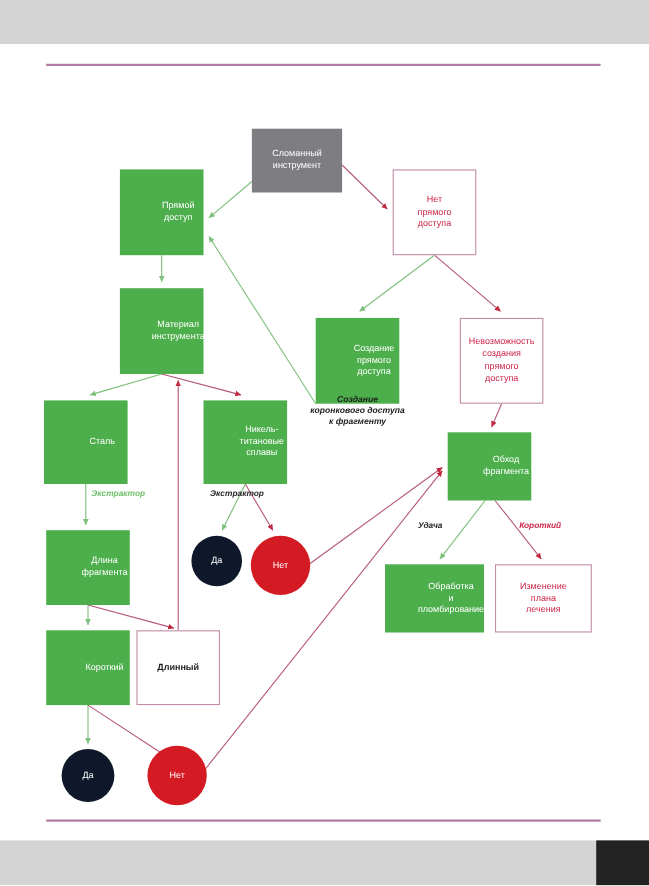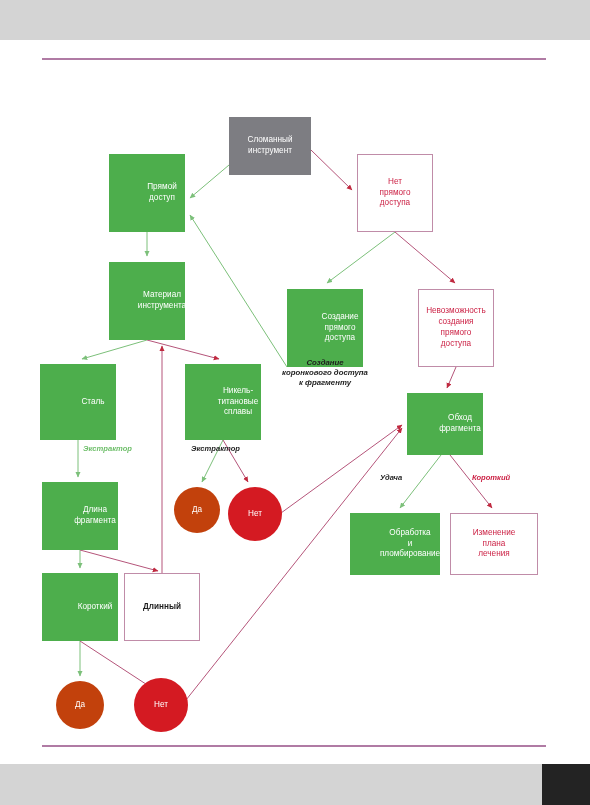"Да" .node.circle-green { background: #c2410c -> #0f172a }
